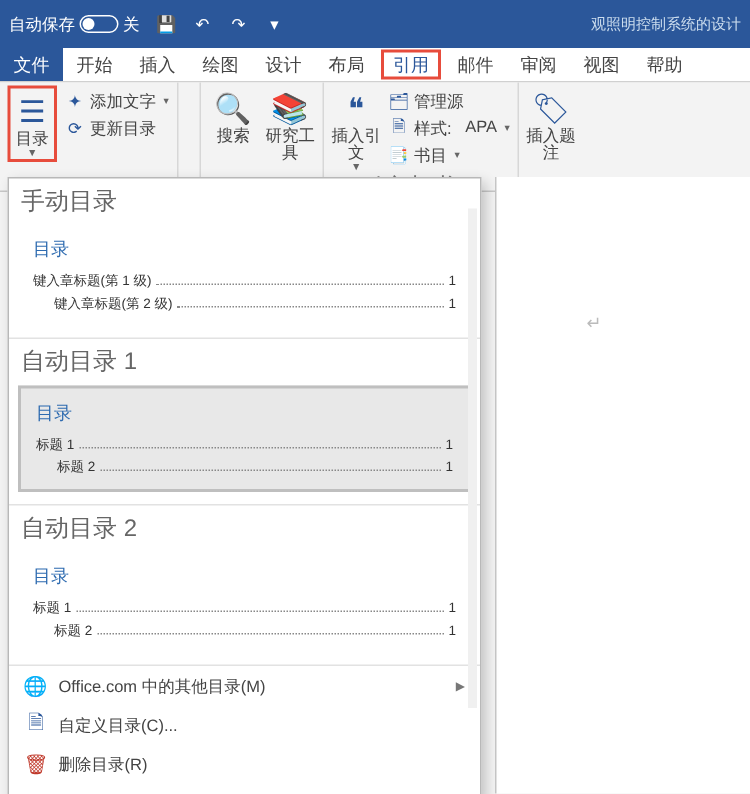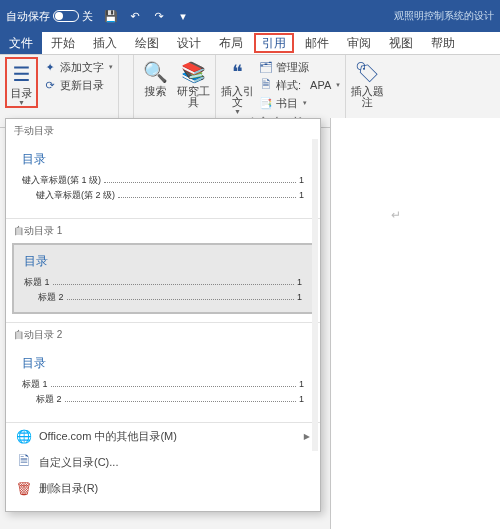"手动目录" .section-title { font-size: 10px -> 16px }
